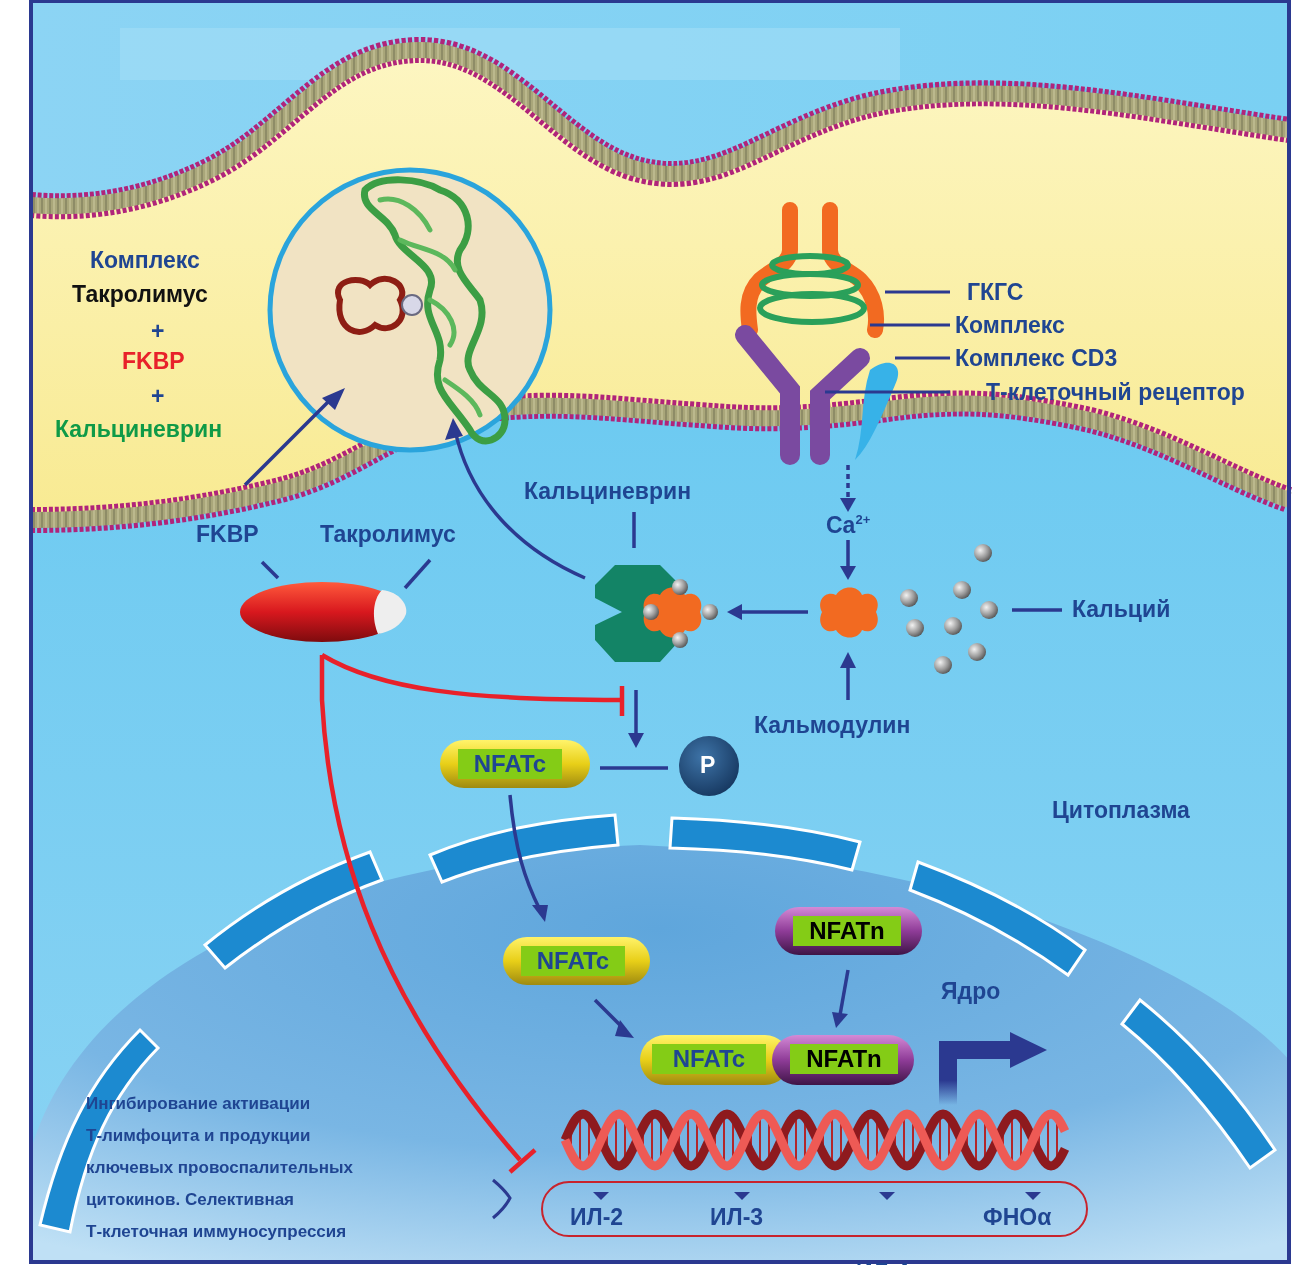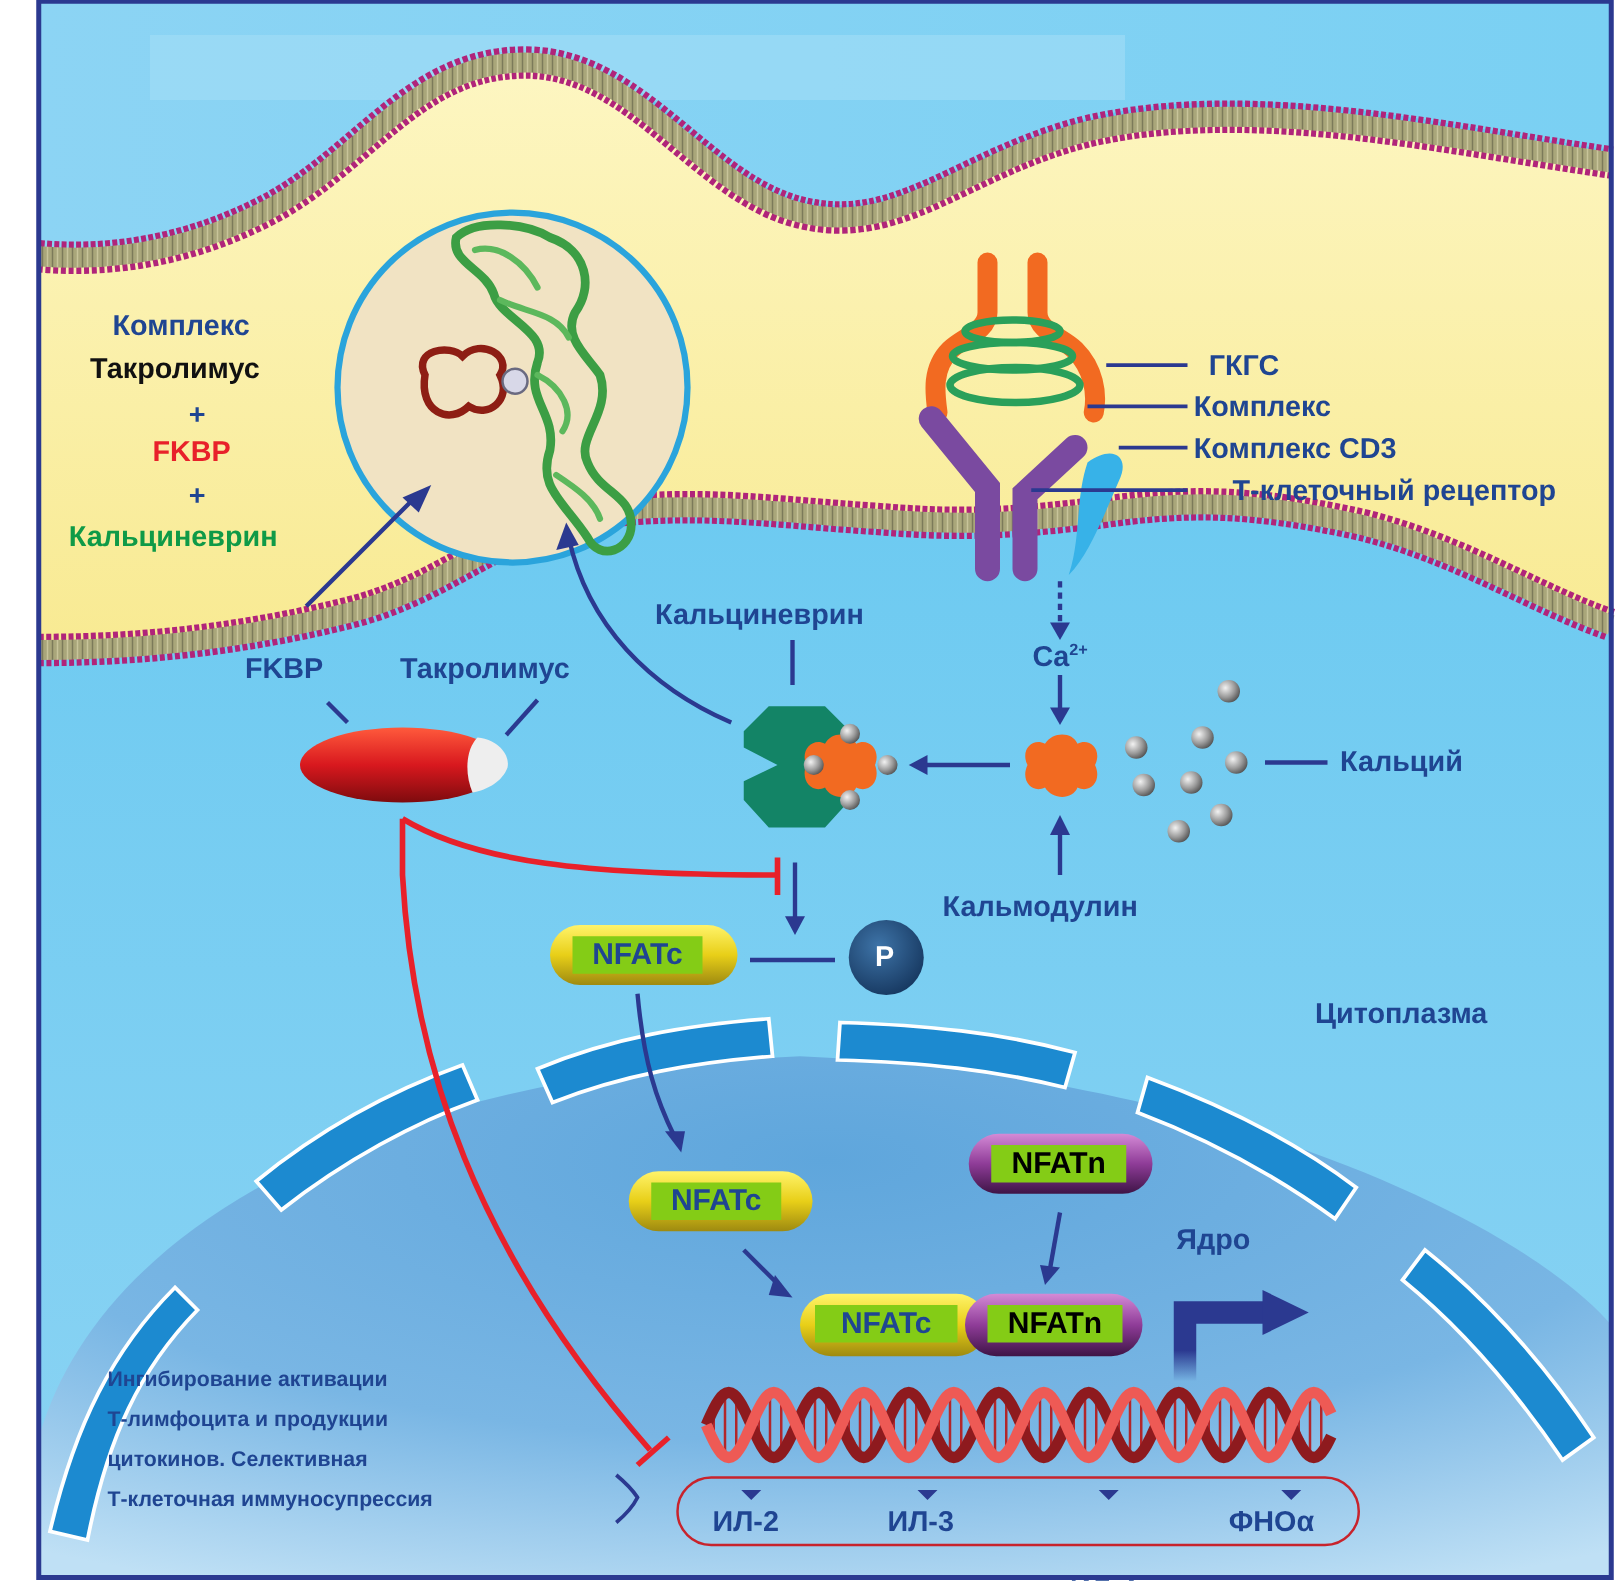"ключевых провоспалительных" div { html: none -> <div>ключевых провоспалительных</div> }
